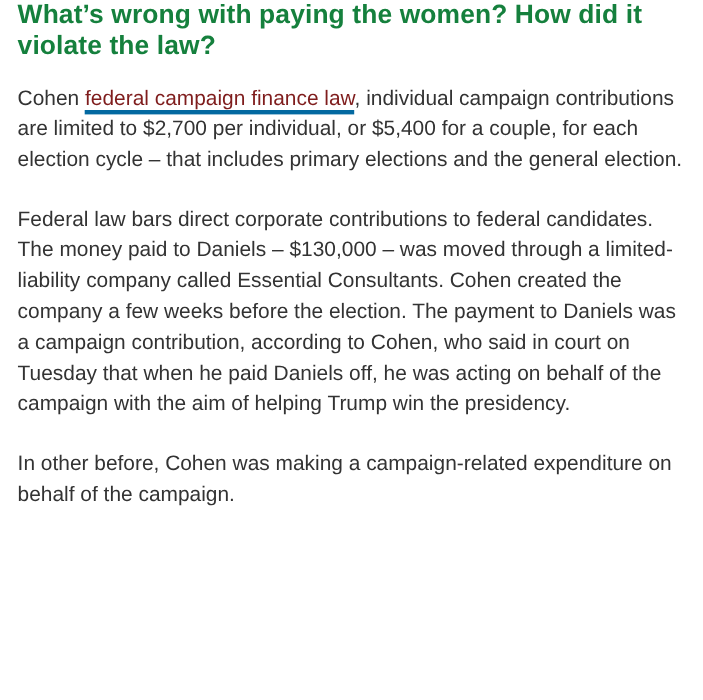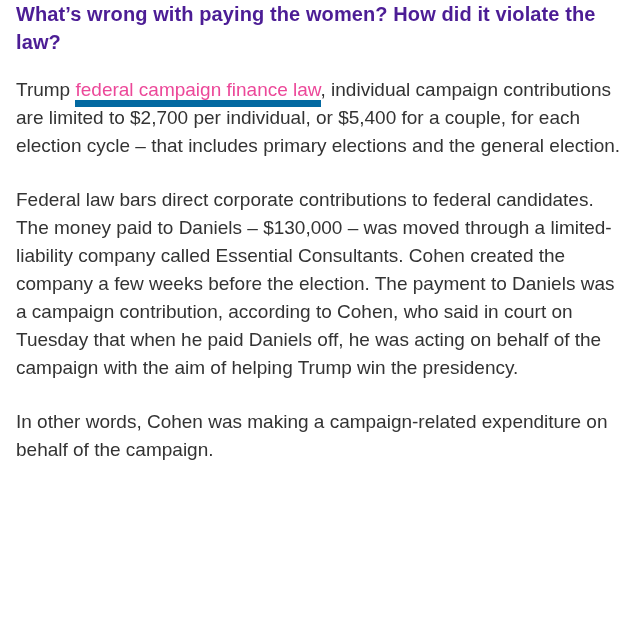"What’s wrong with paying the" .section-heading { color: #4c1d95 -> #15803d; font-size: 20px -> 24px }
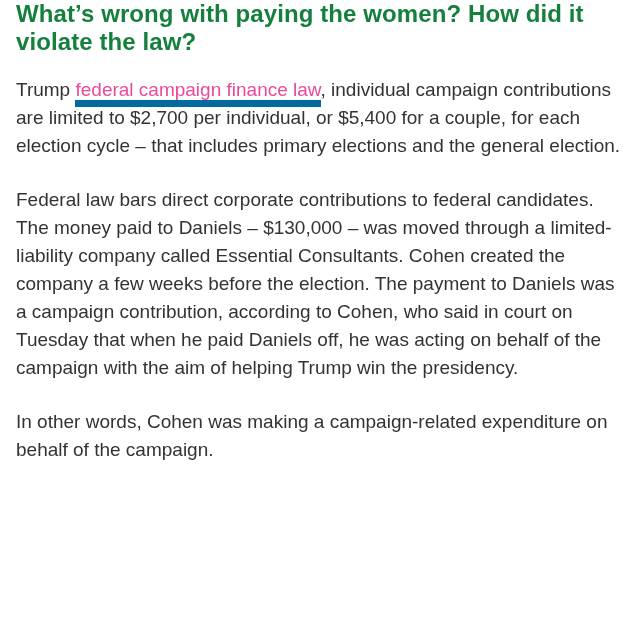"Trump" span { text: Trump -> Cohen }
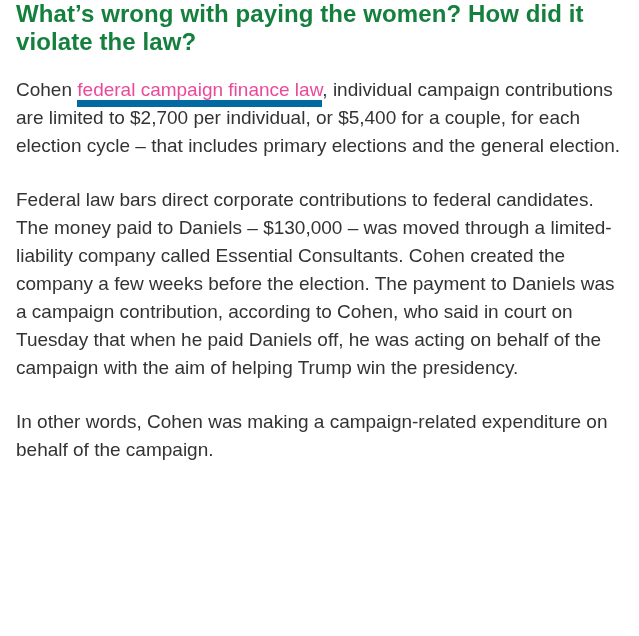"federal campaign finance law" .inline-link { border-bottom: 7px solid #0369a1 -> 4px solid #0369a1; color: #ec4899 -> #7f1d1d }
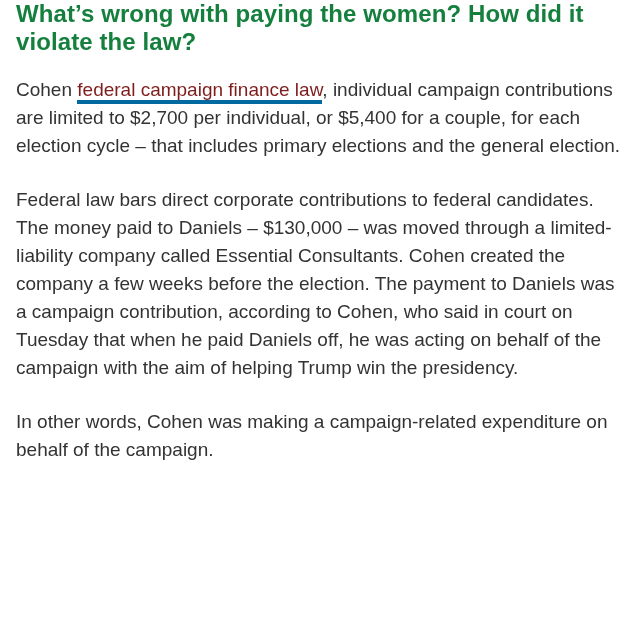"In other words, Cohen was" p { text: words -> before }
